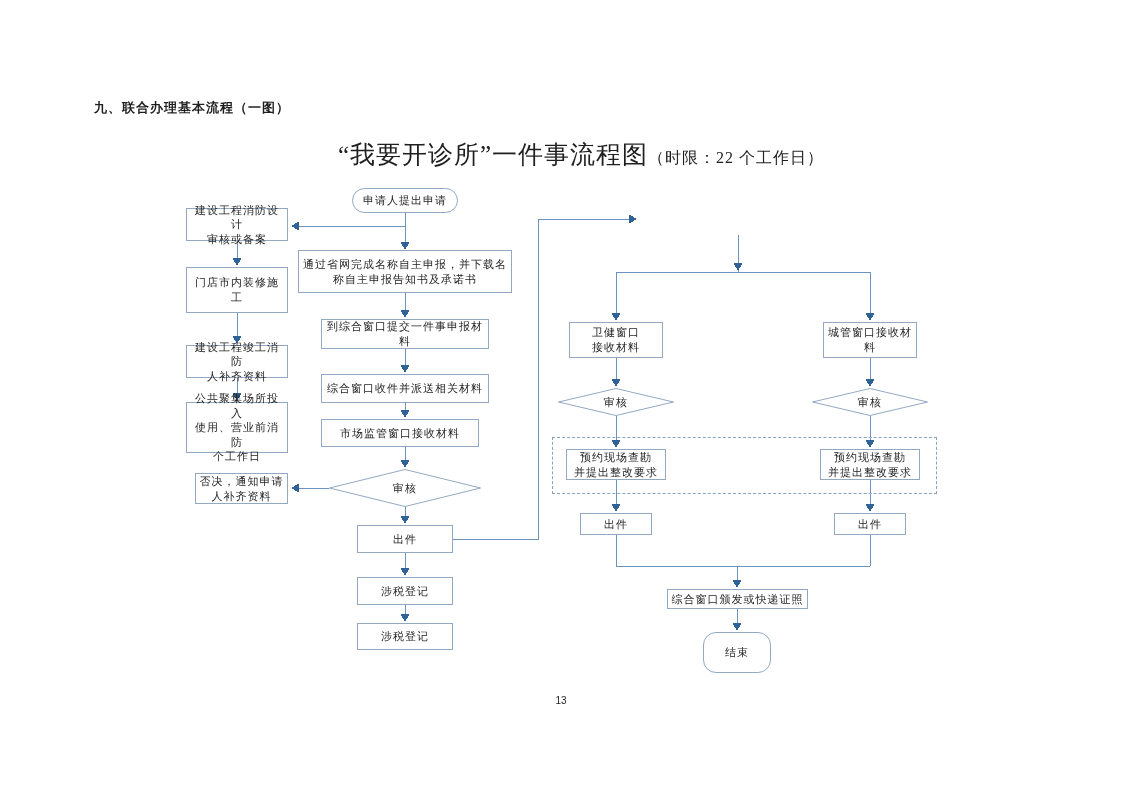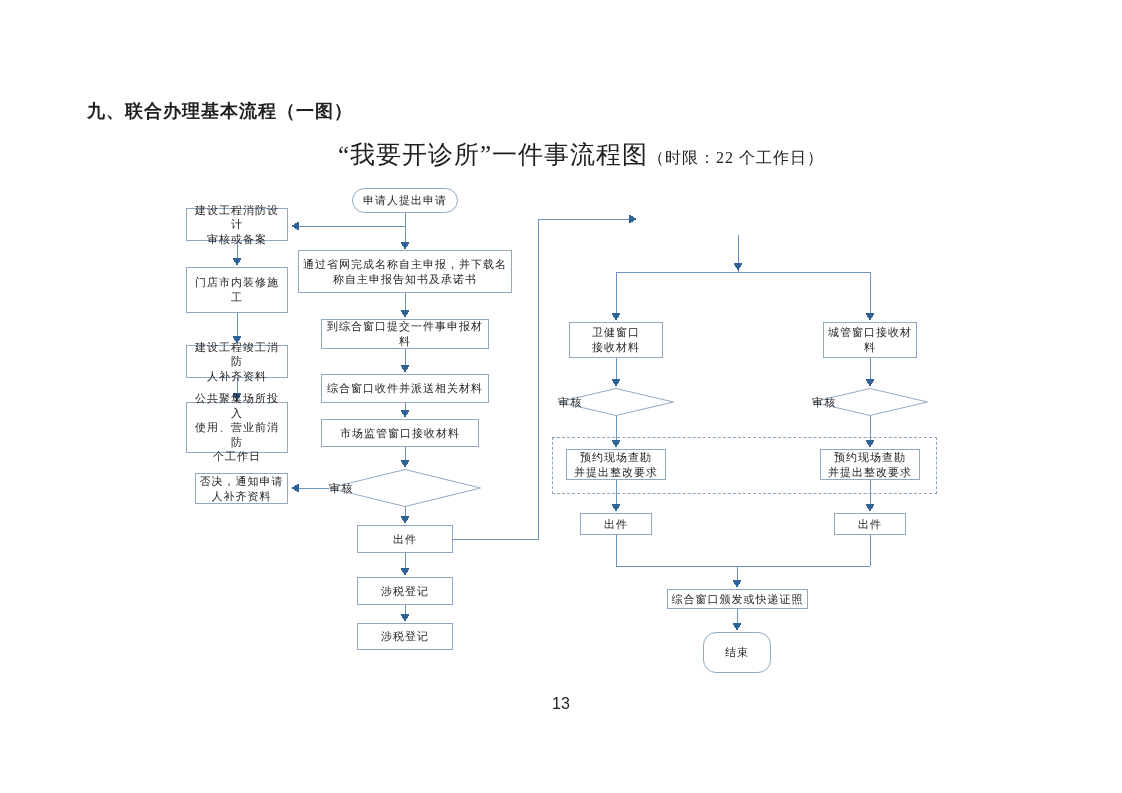"九、联合办理基本流程（一图）" .heading { font-size: 18px -> 13px; left: 87px -> 94px }
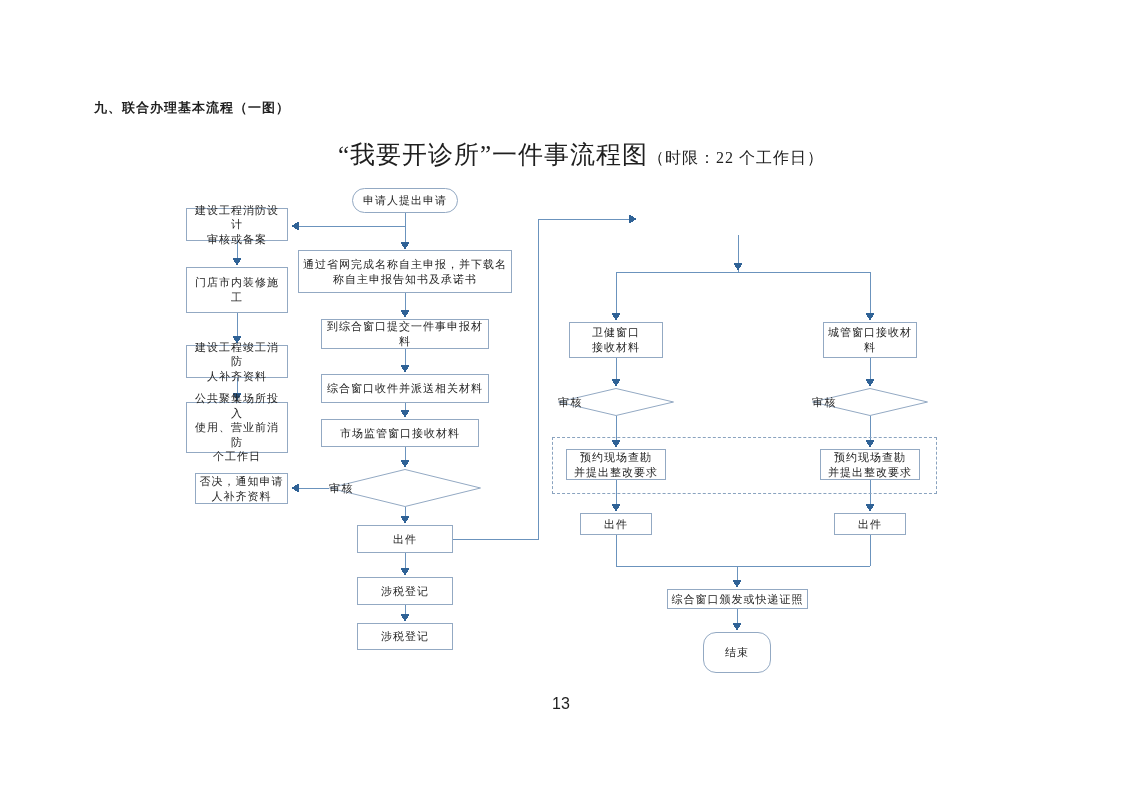"审核" .diamond { justify-content: none -> center }
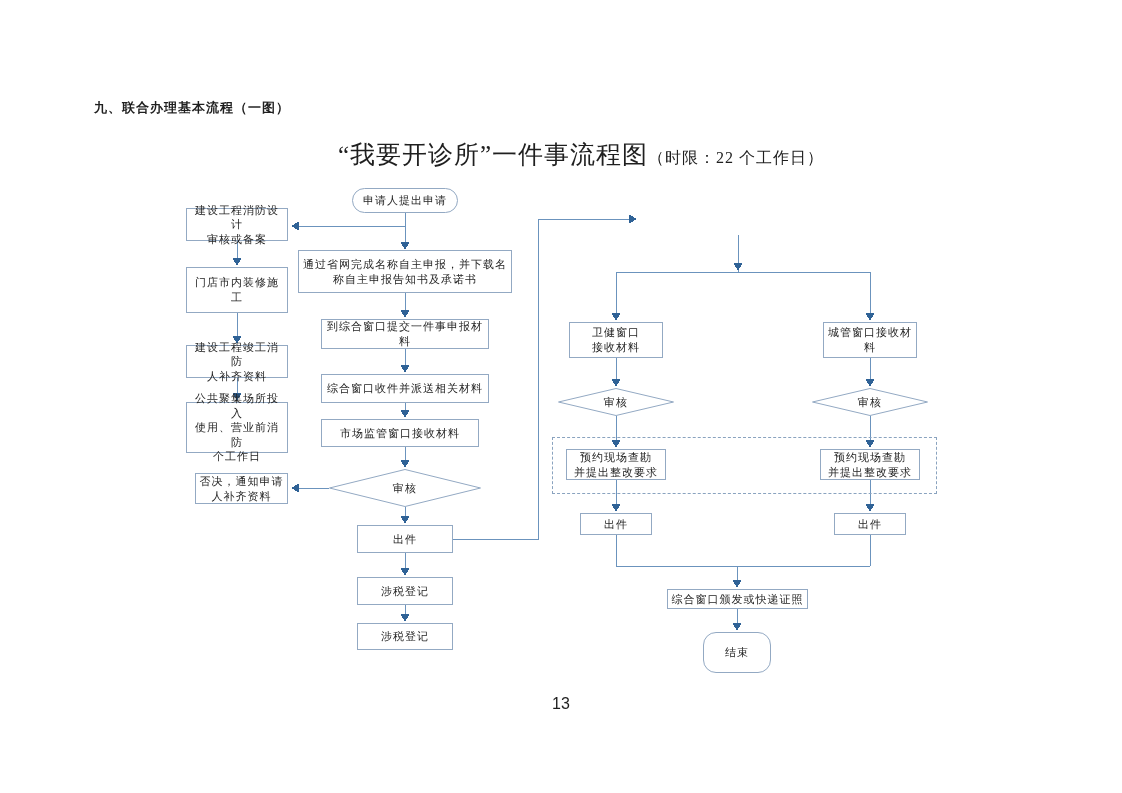"13" .pagenum { font-size: 16px -> 10px }
